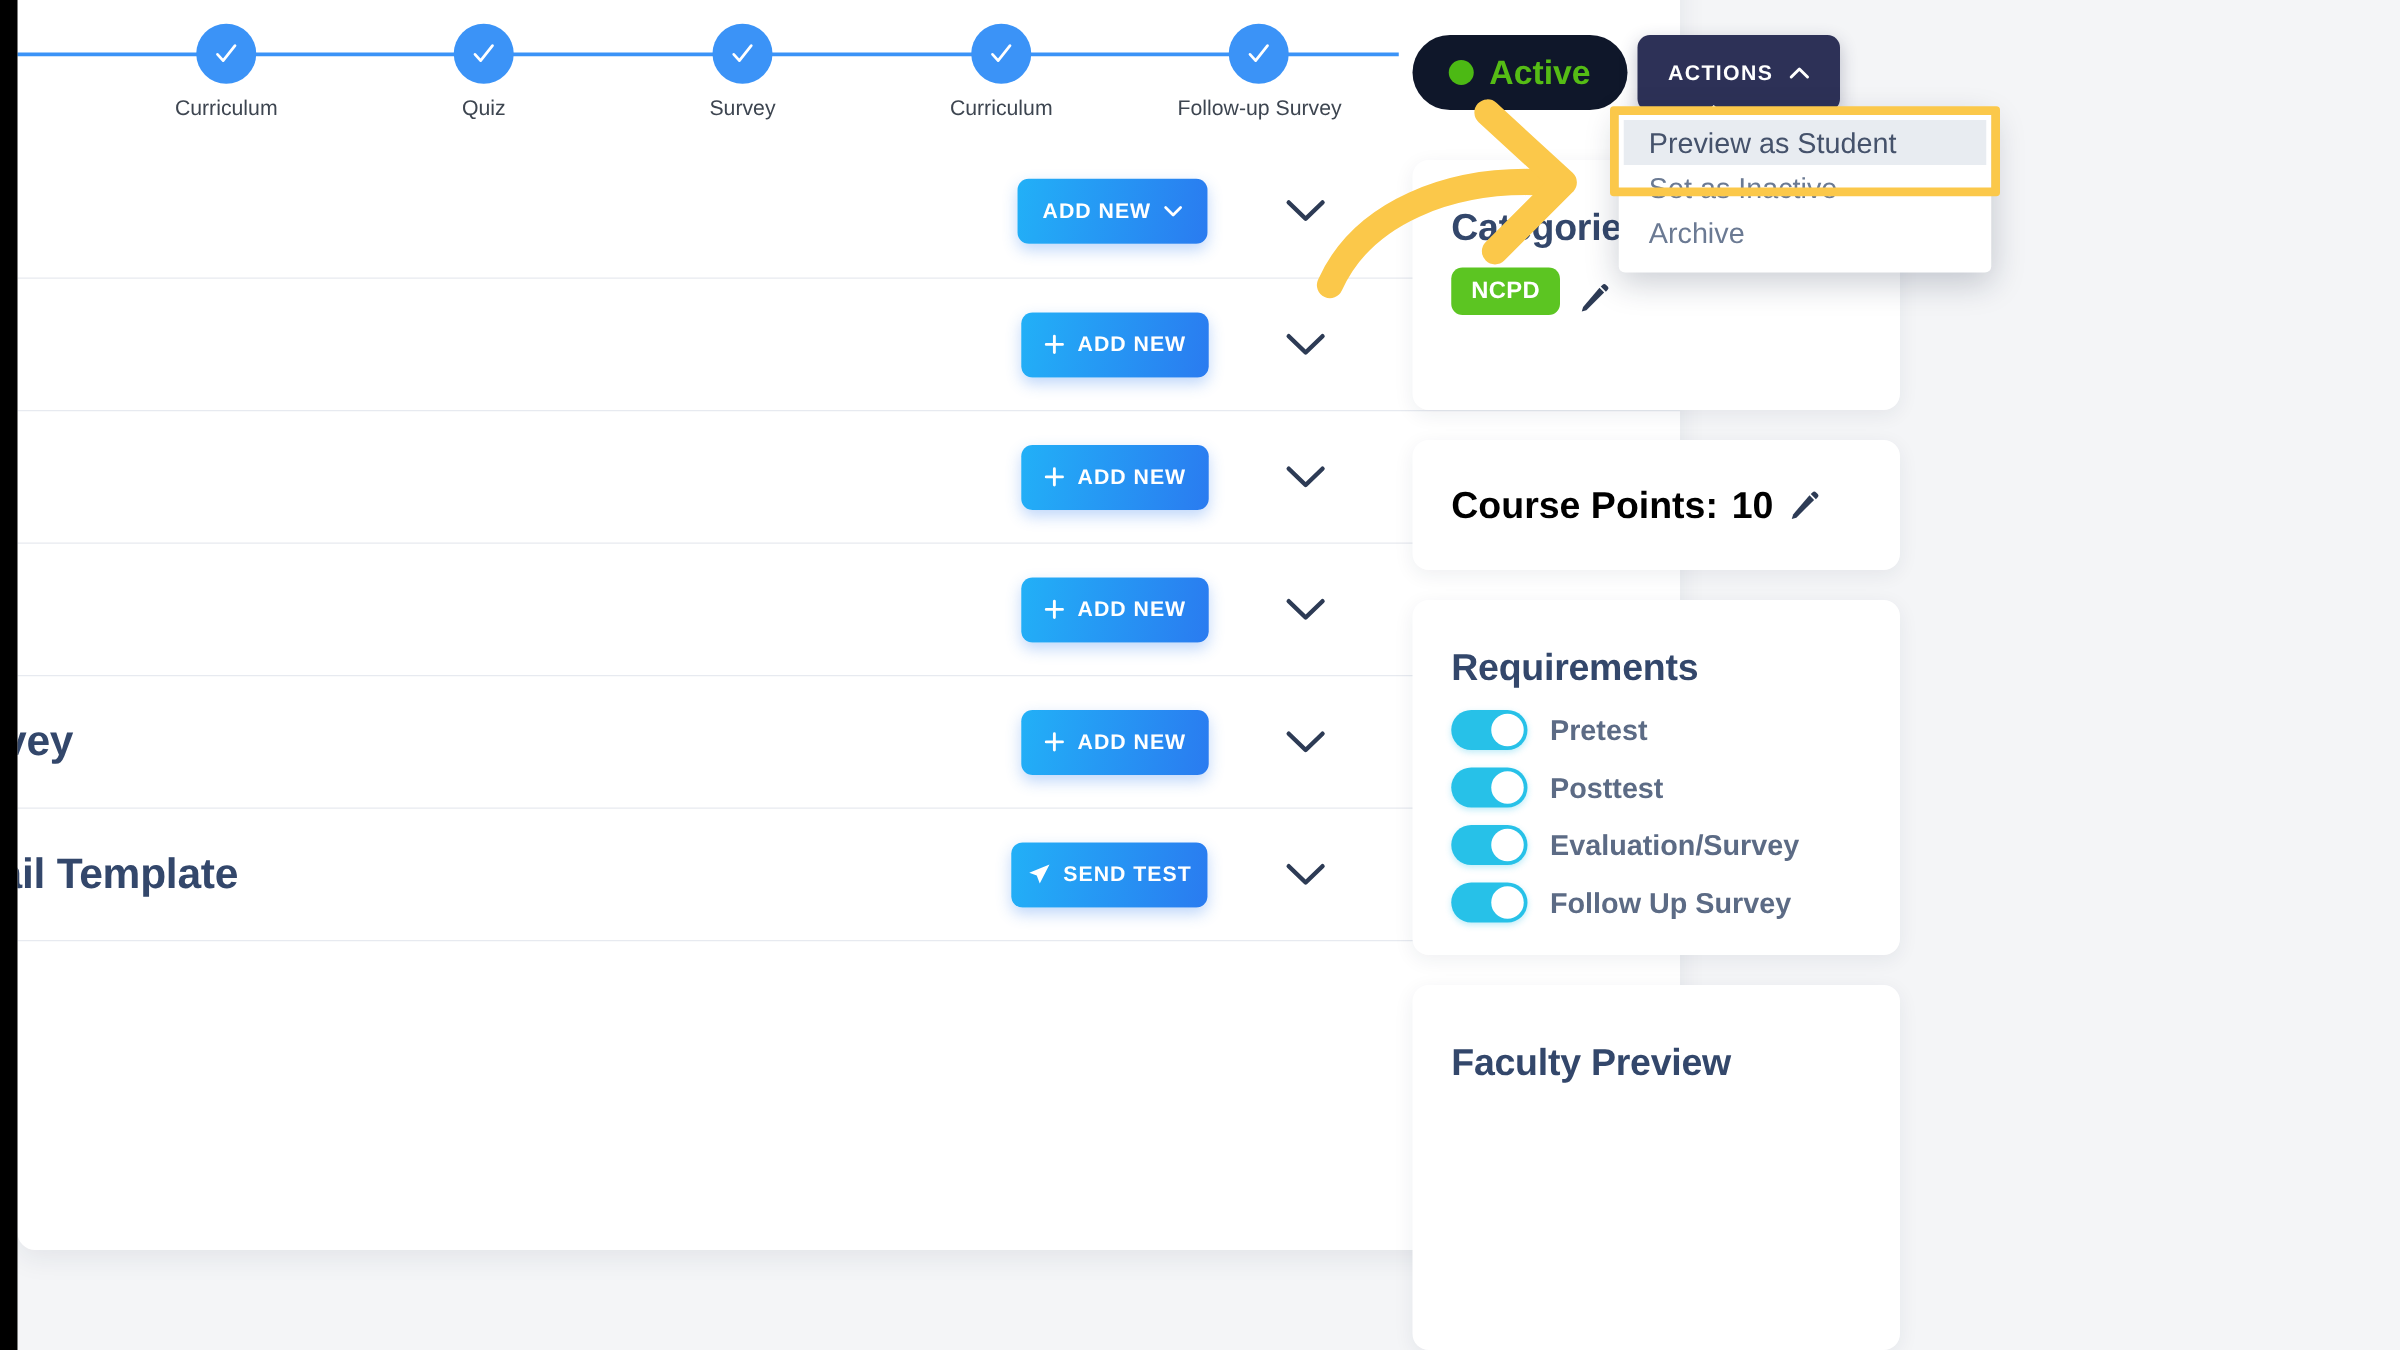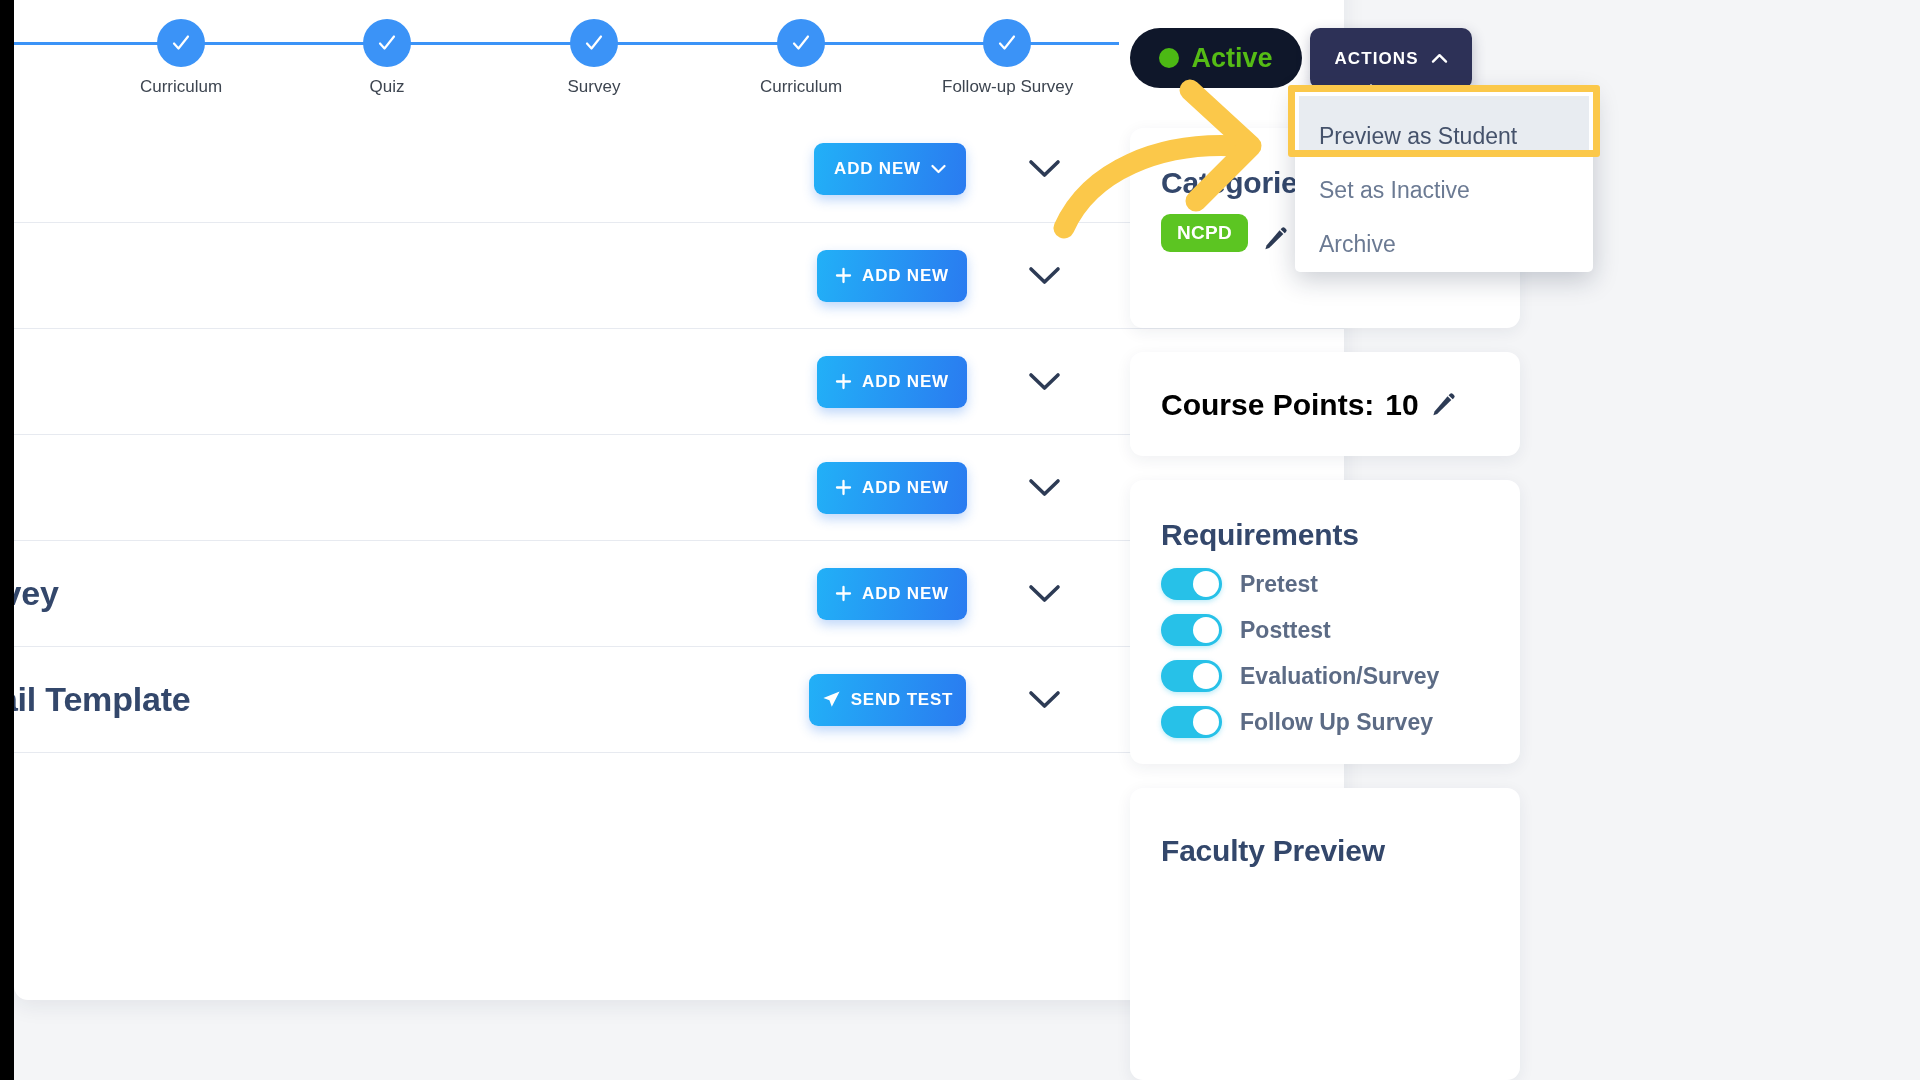"Preview as Student" .dd-item { align-items: flex-end -> center; height: 54px -> 36px }
